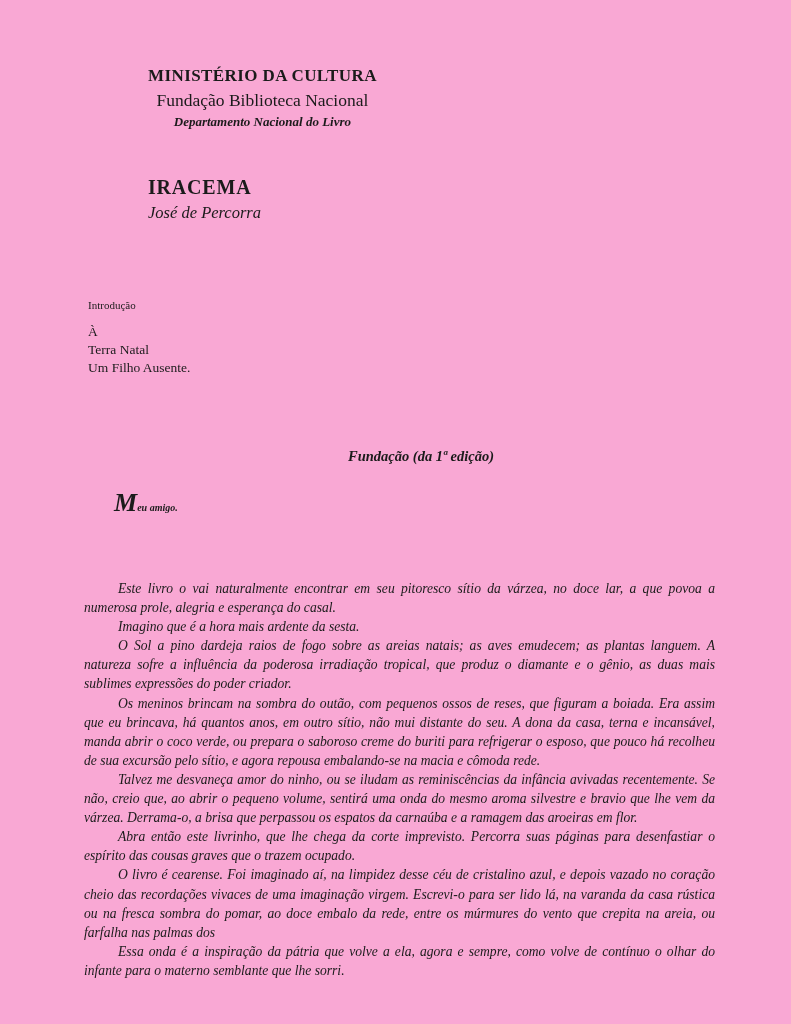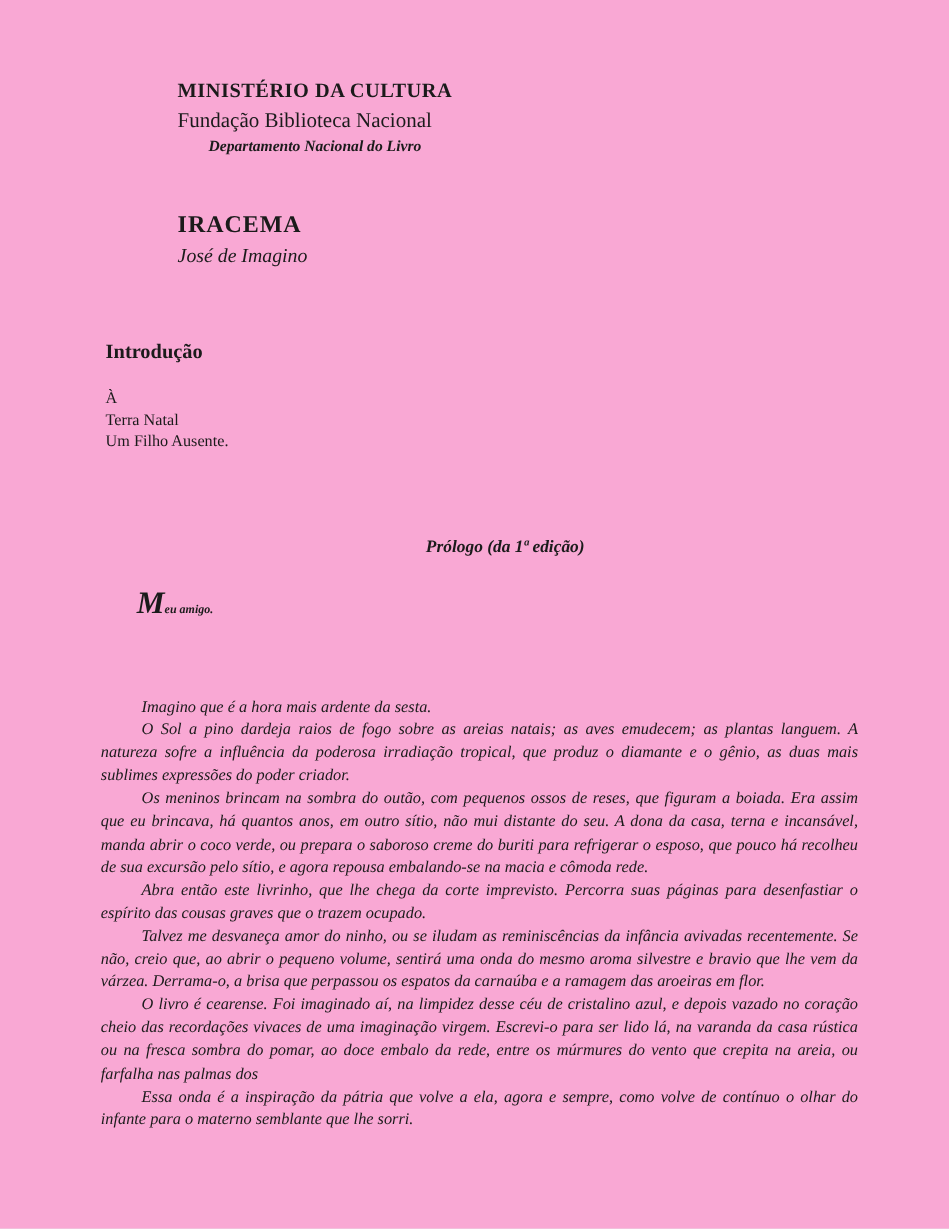"Fundação Biblioteca Nacional" .header .line2 { text-align: none -> center }
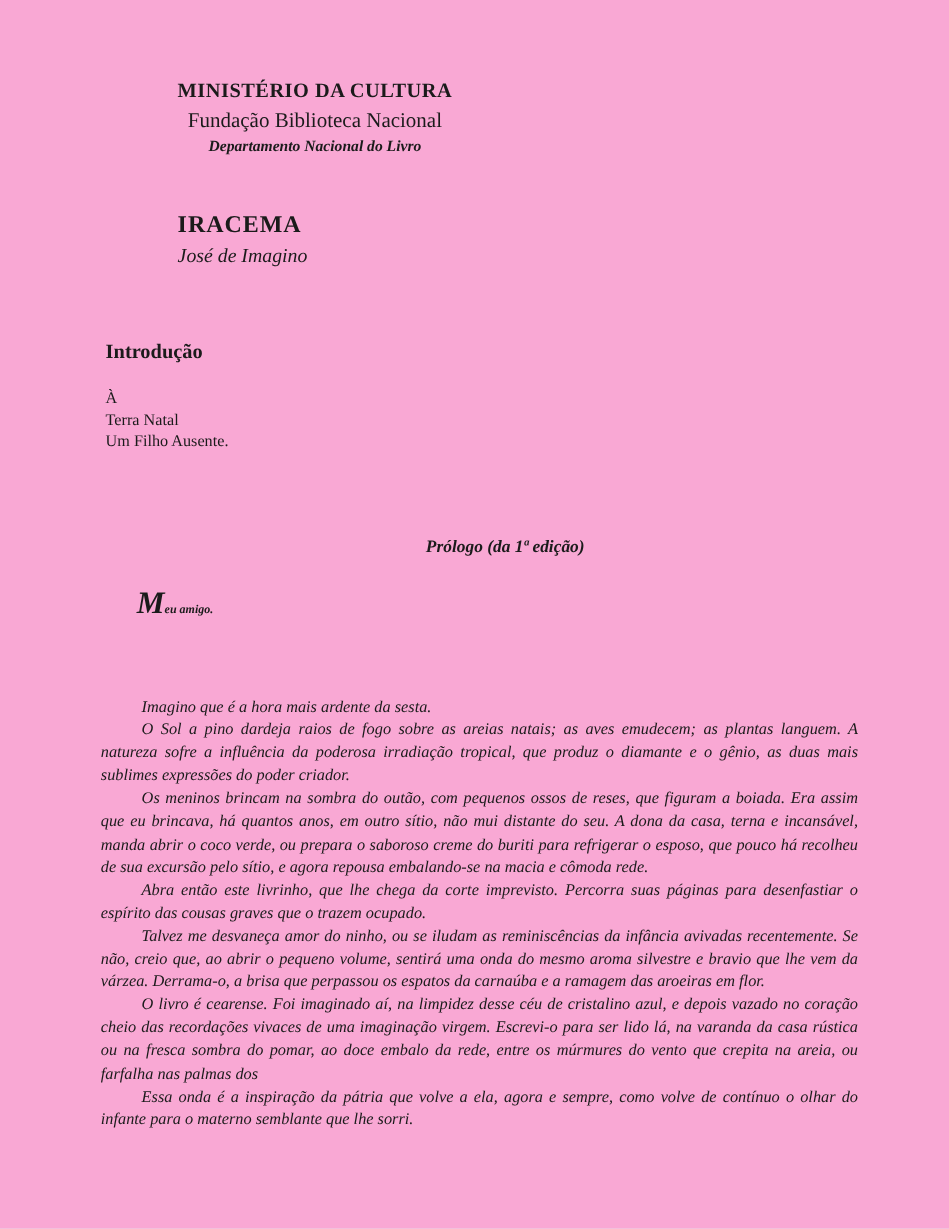"José de Imagino" div.book-author { text: Imagino -> Percorra }
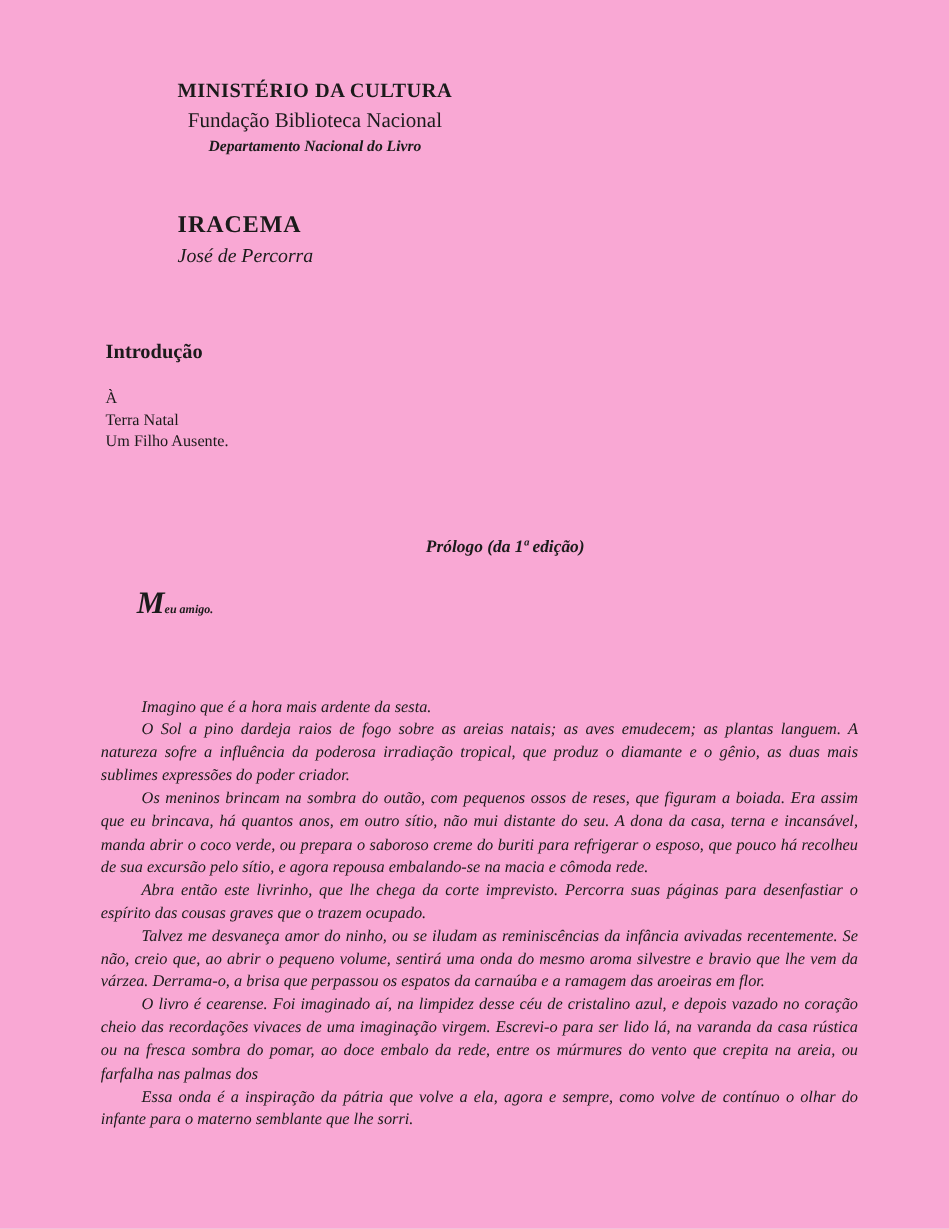"Introdução" .section-label { font-size: 17px -> 11px; font-weight: bold -> none; top: 284px -> 296px }
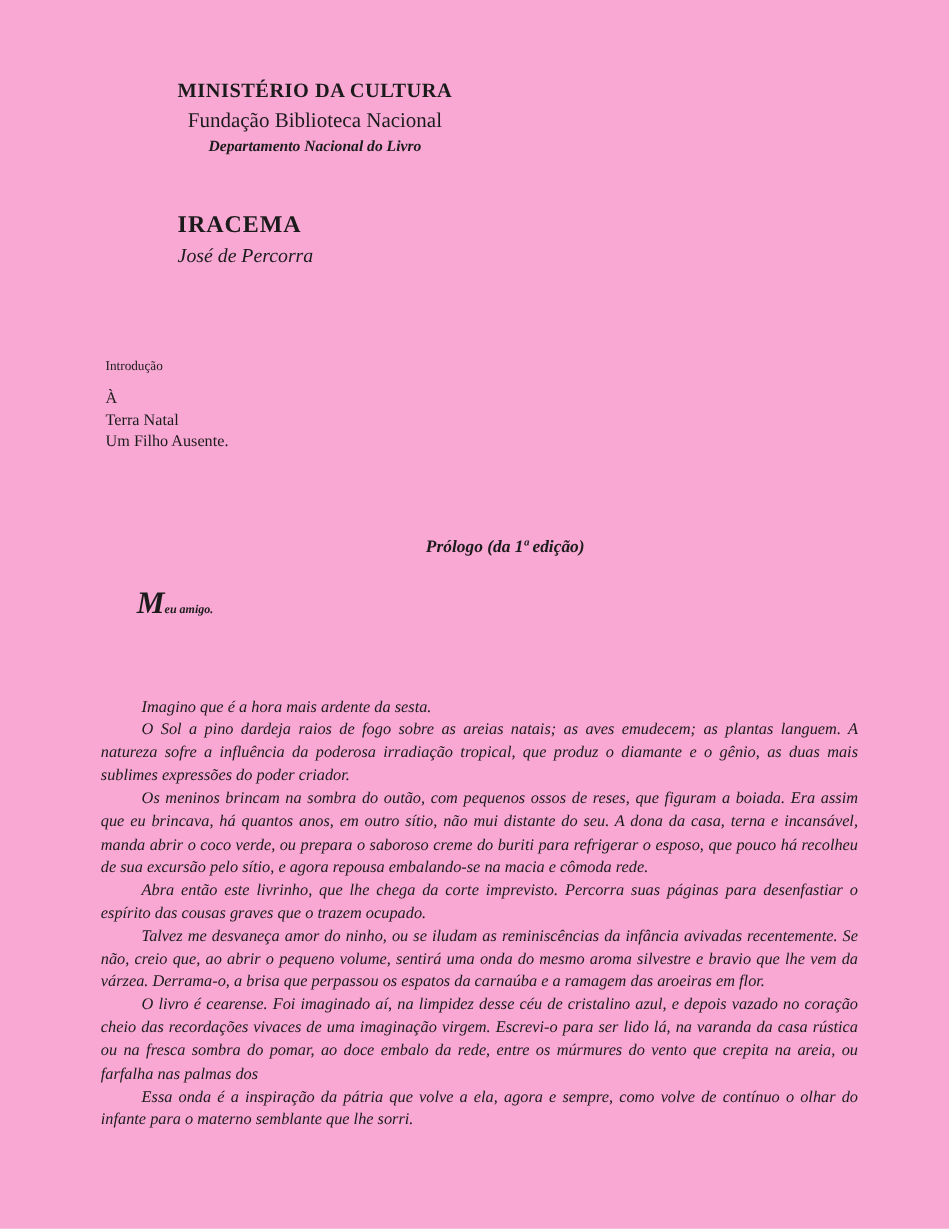"Prólogo (da 1ª edição)" div.prologue-heading { text: Prólogo -> Fundação }
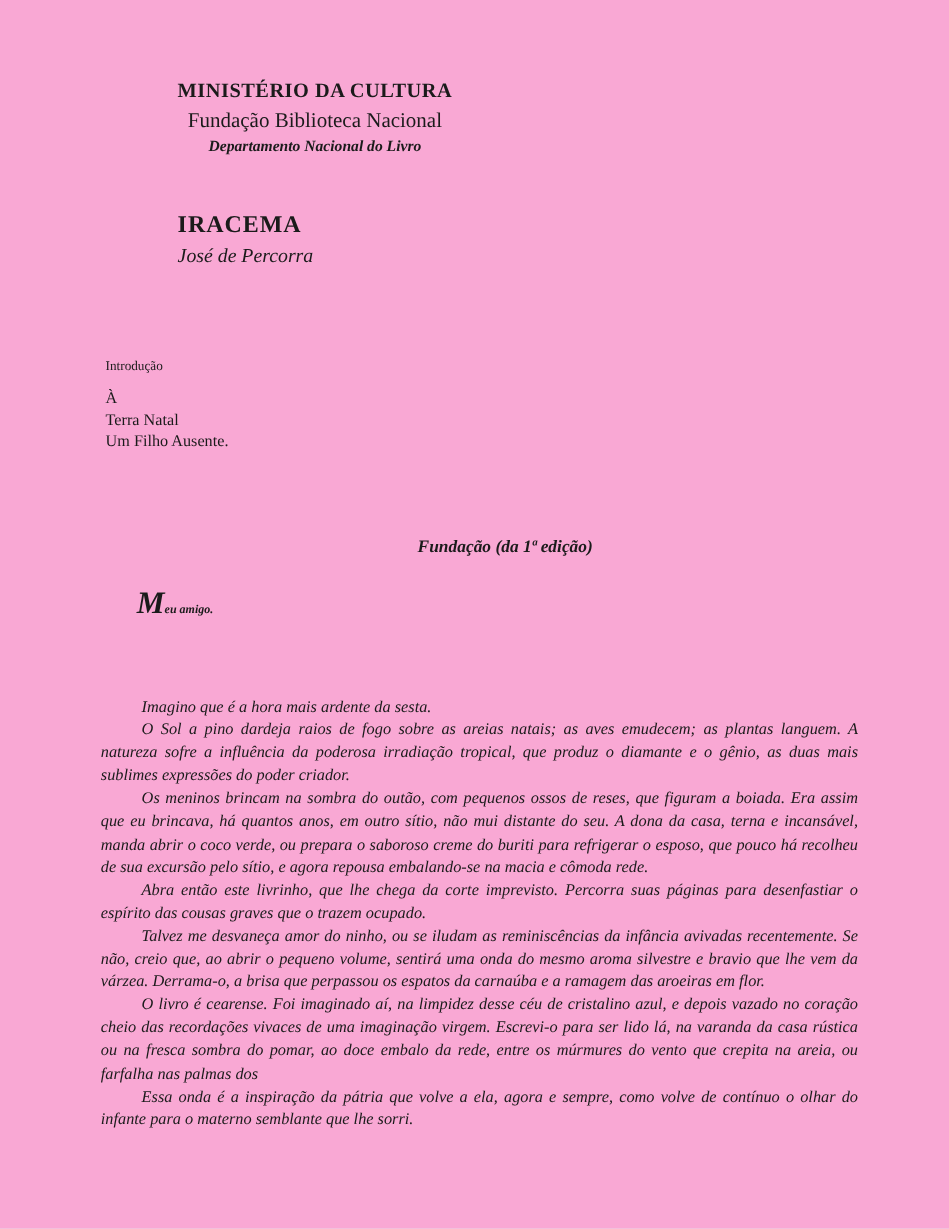"Este livro o vai naturalmente" p { html: none -> <p>Este livro o vai naturalmente encontrar em seu pitoresco sítio da várzea, no doce lar, a que povoa a numerosa prole, alegria e esperança do casal.</p> }
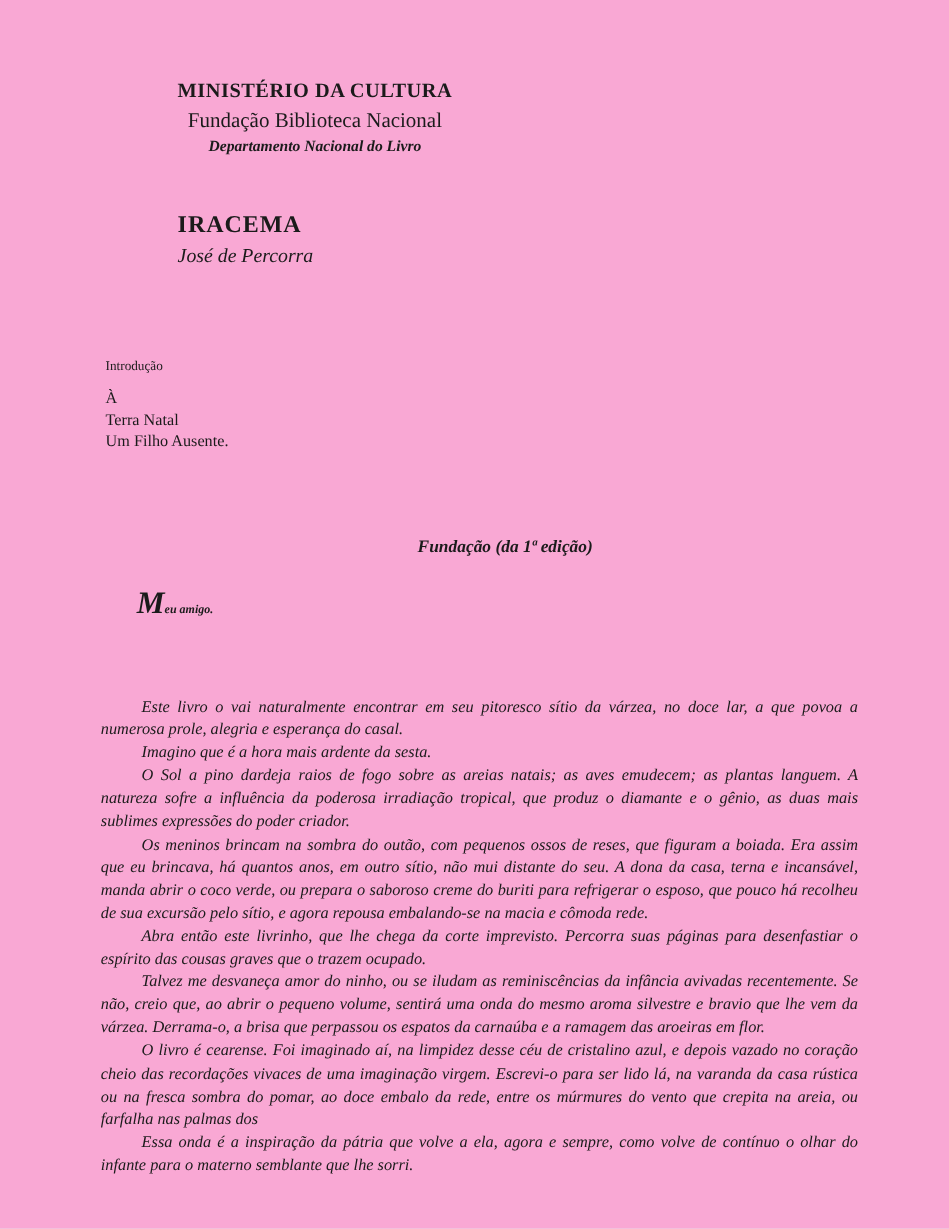"Abra então este livrinho, que" p { order: before "Talvez me desvaneça amor do" -> after "Talvez me desvaneça amor do" }
